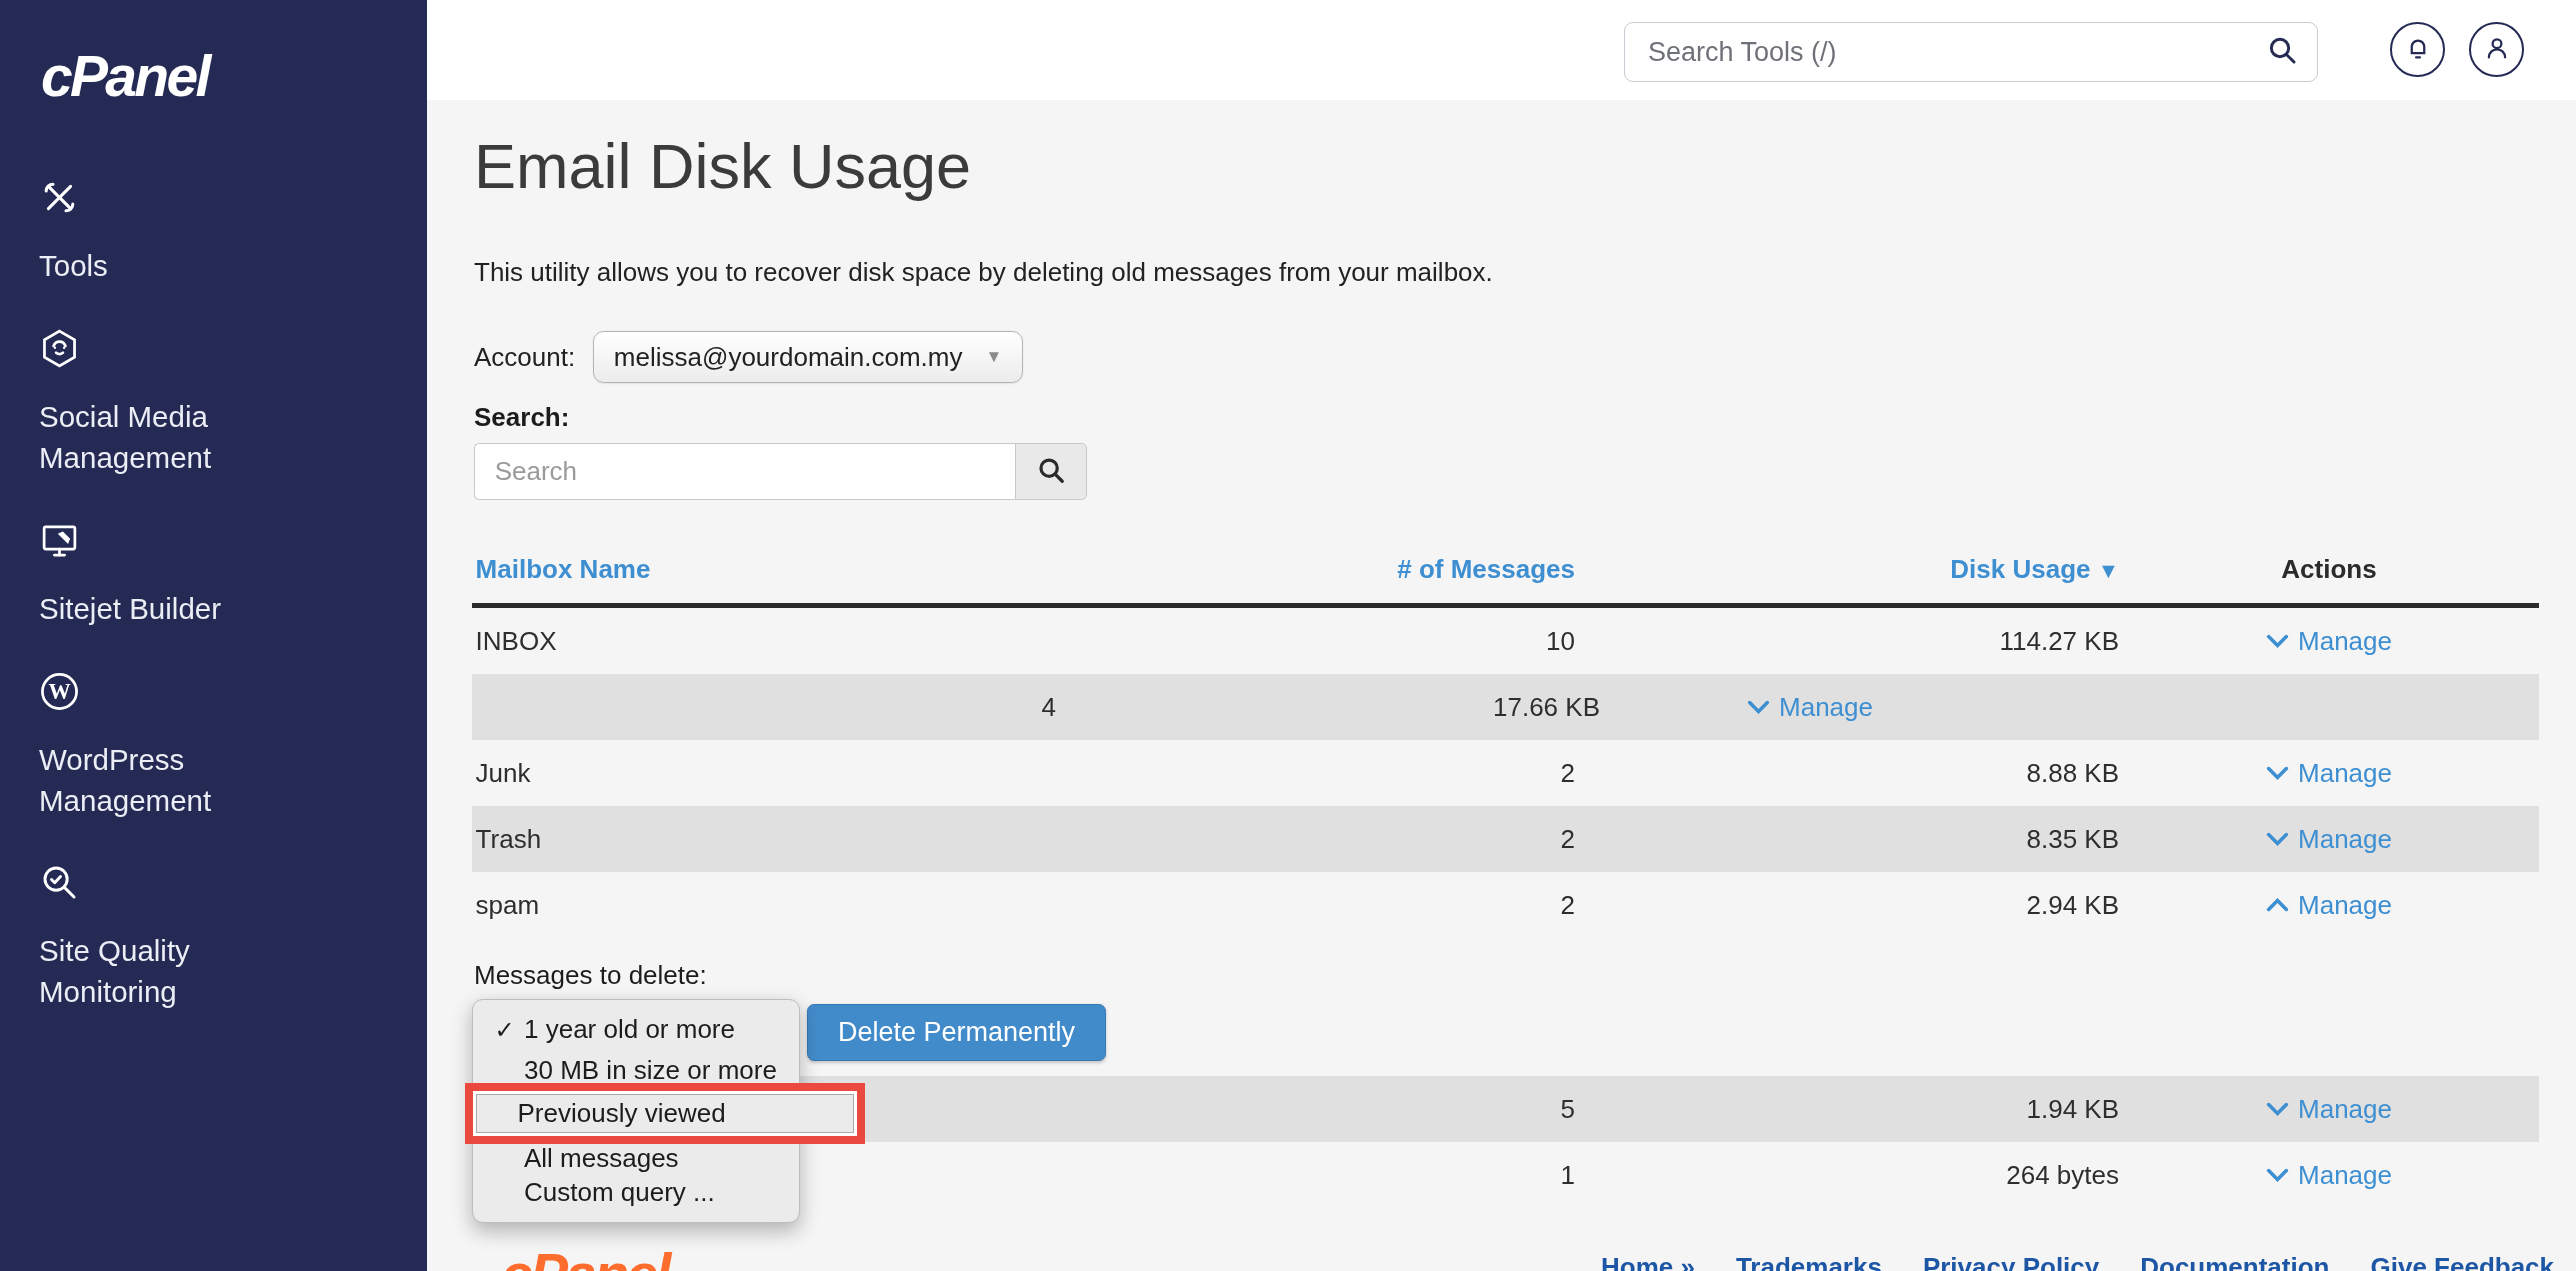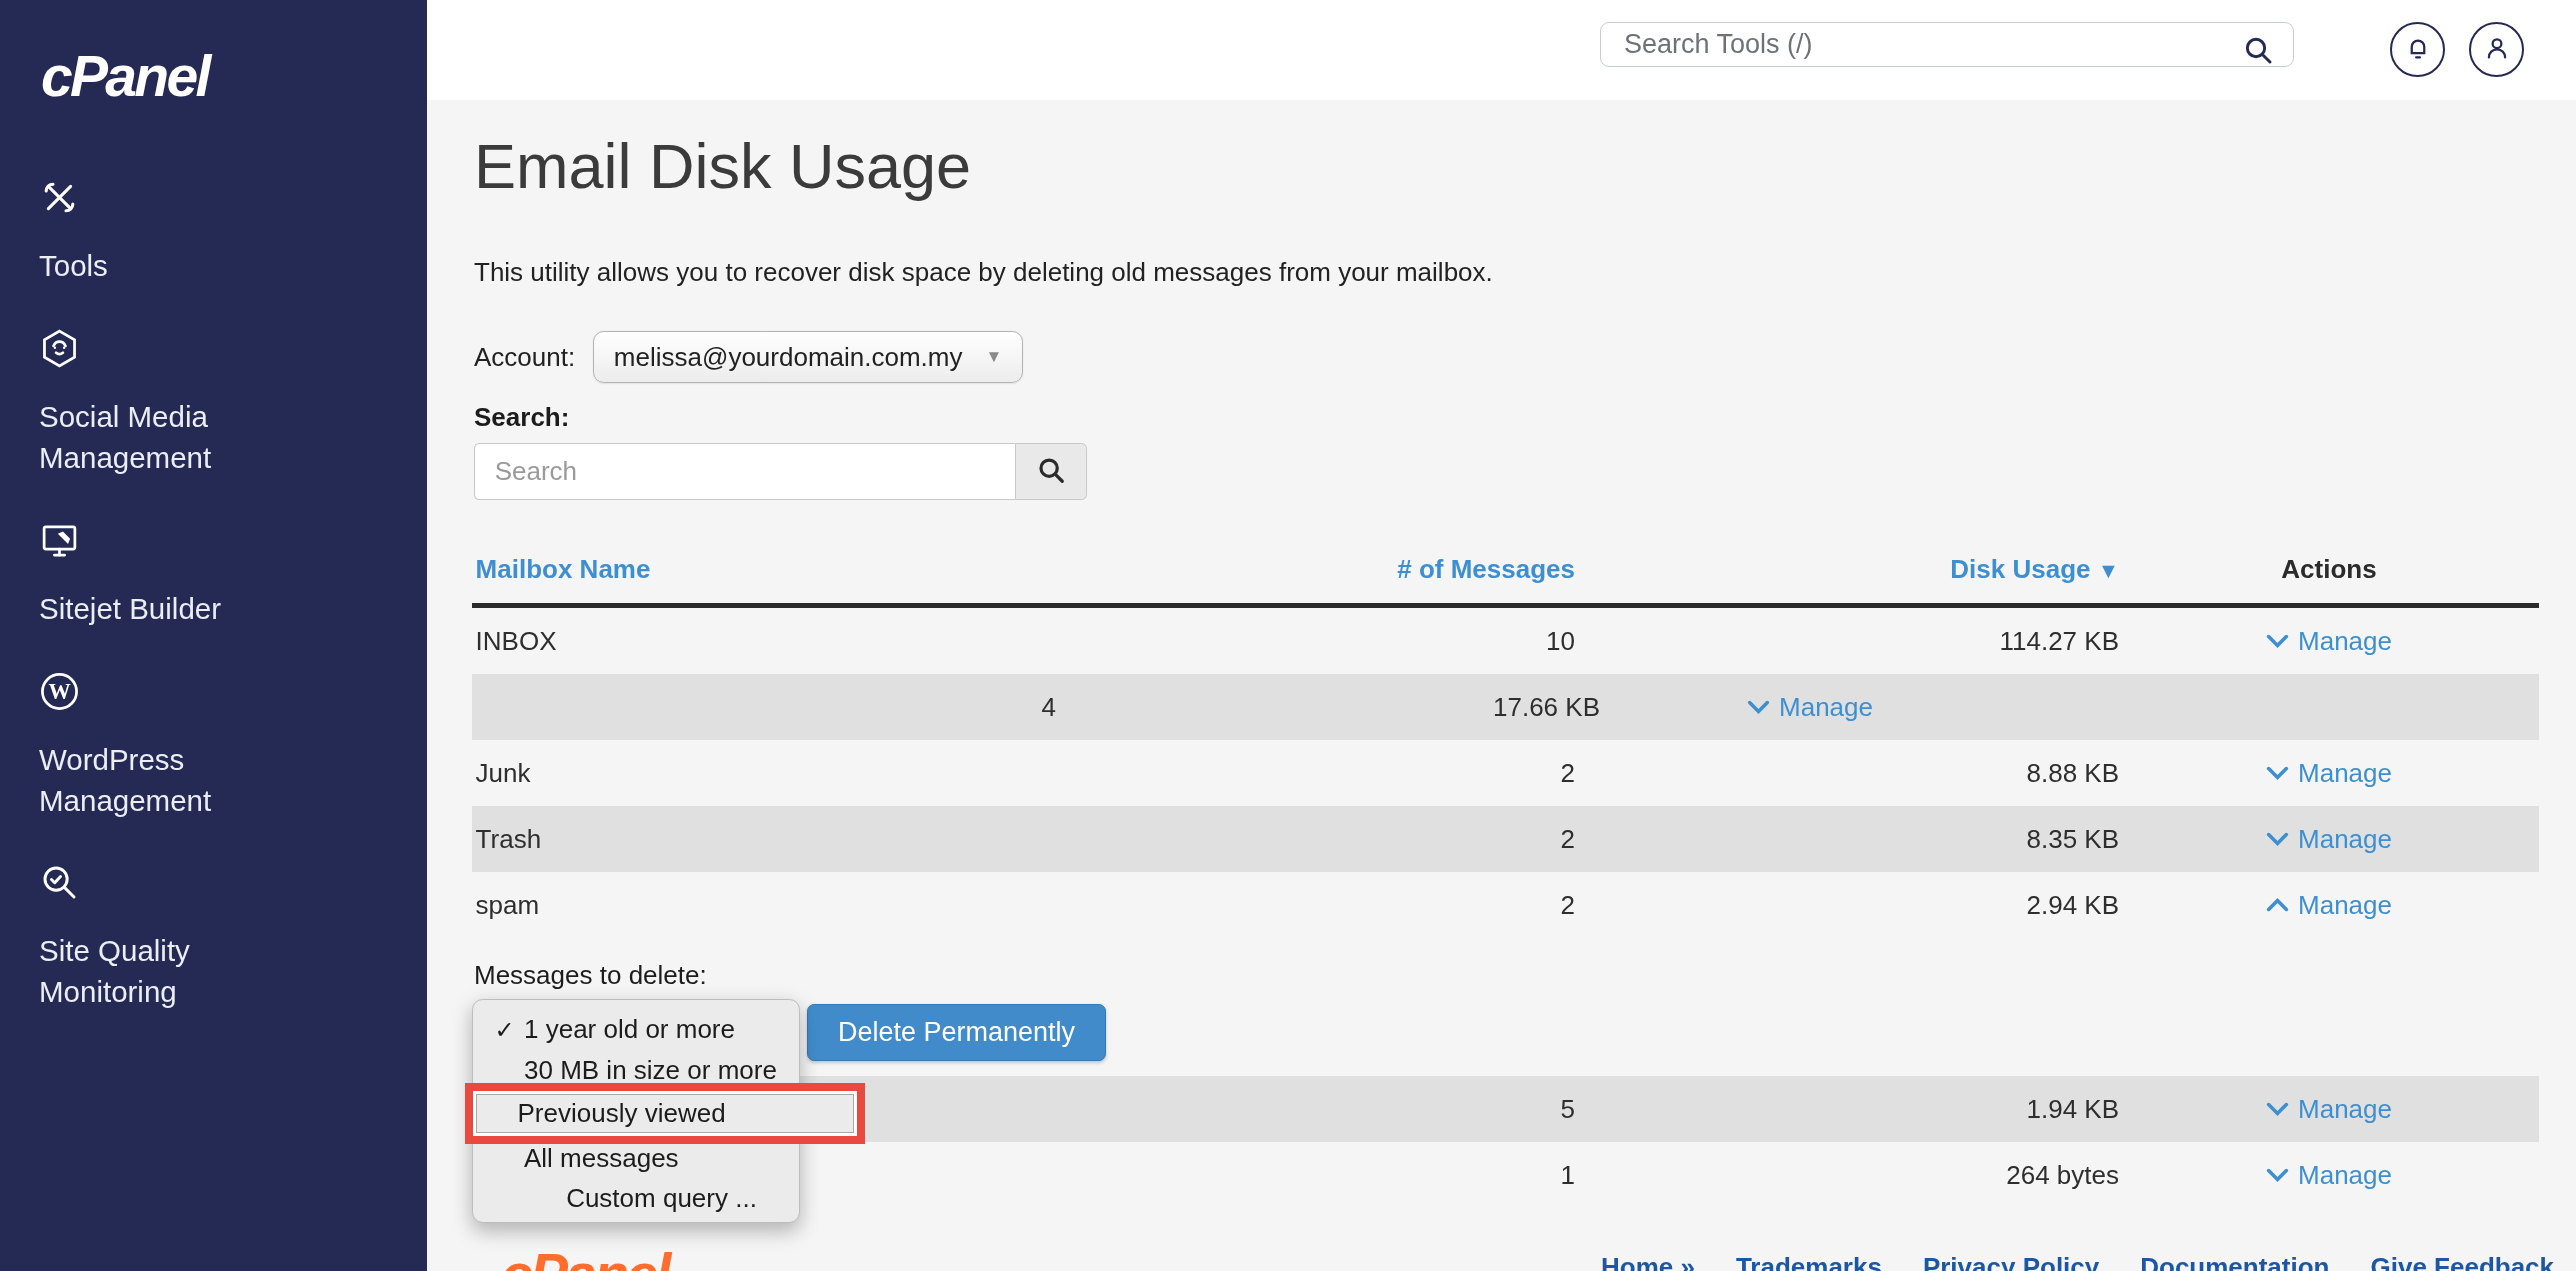"Search Tools (/)" .hsearch-wrap { height: 45px -> 60px; left: 1173px -> 1197px }
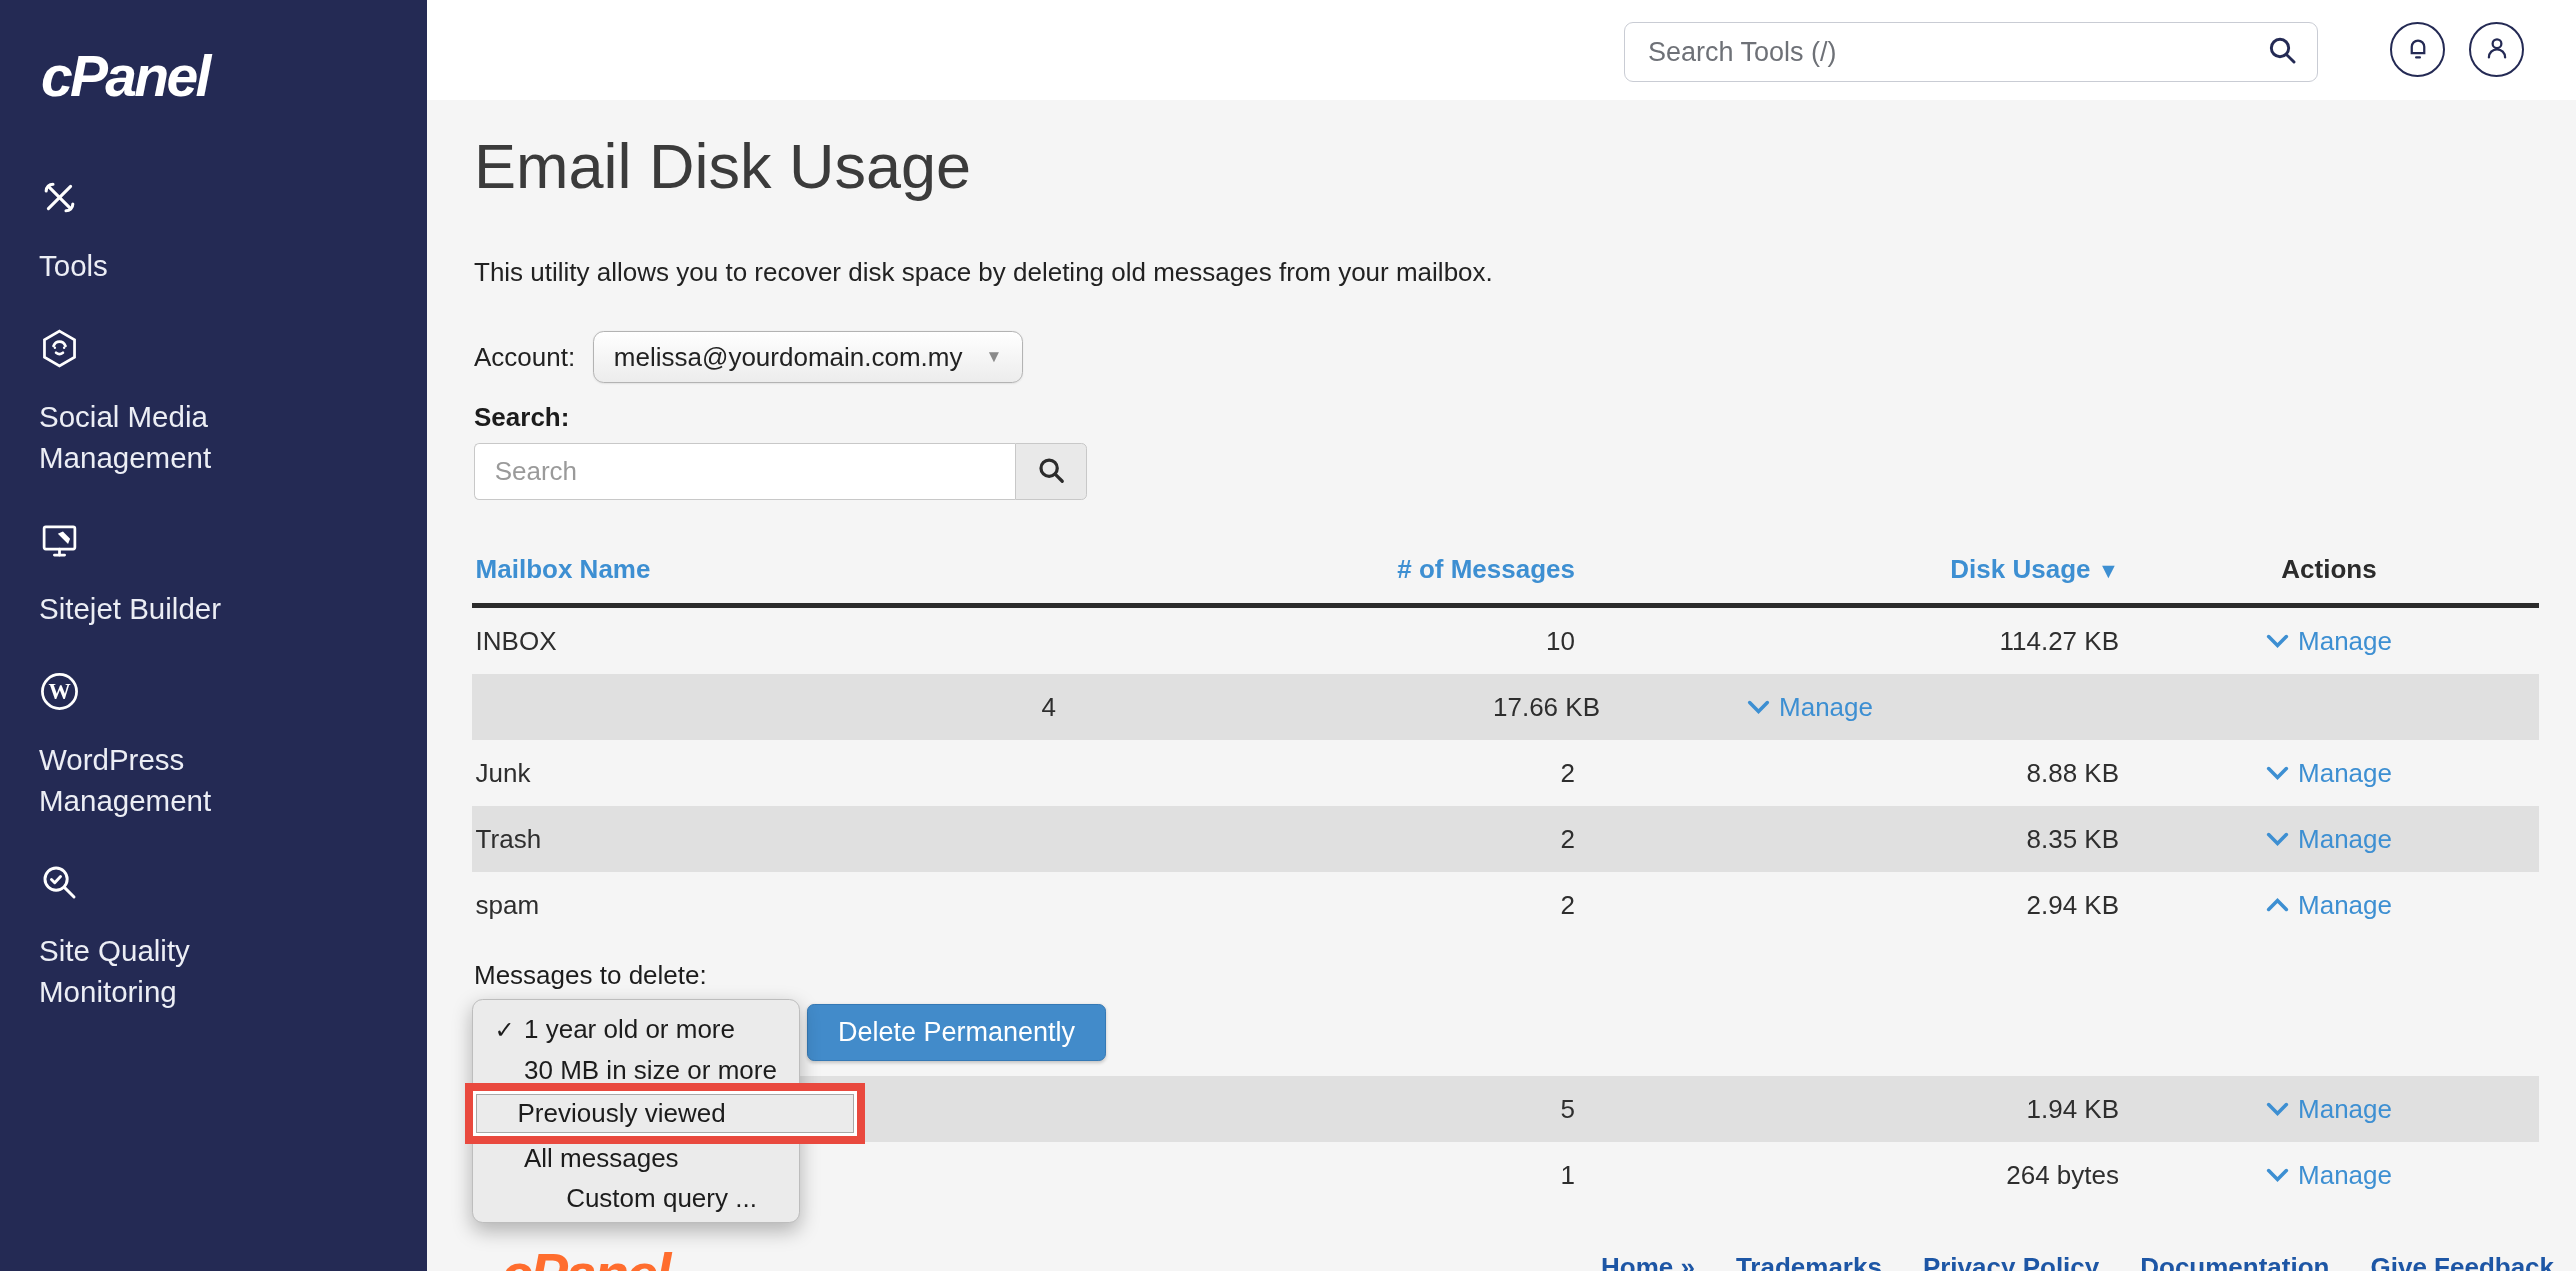"Custom query ..." #dd-4 { text-align: center -> none; top: 179px -> 173px }
